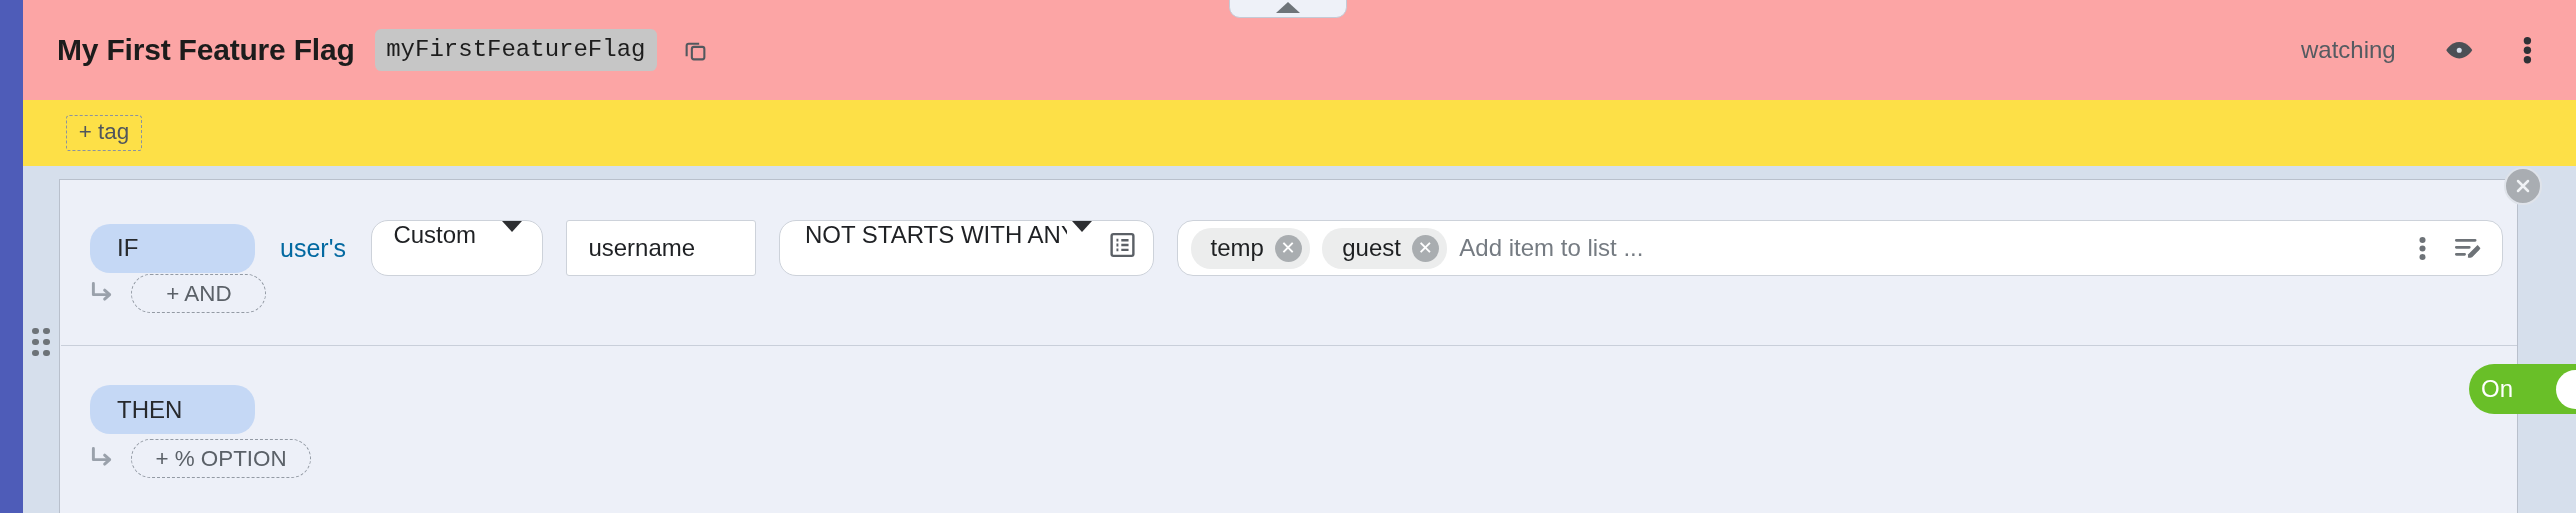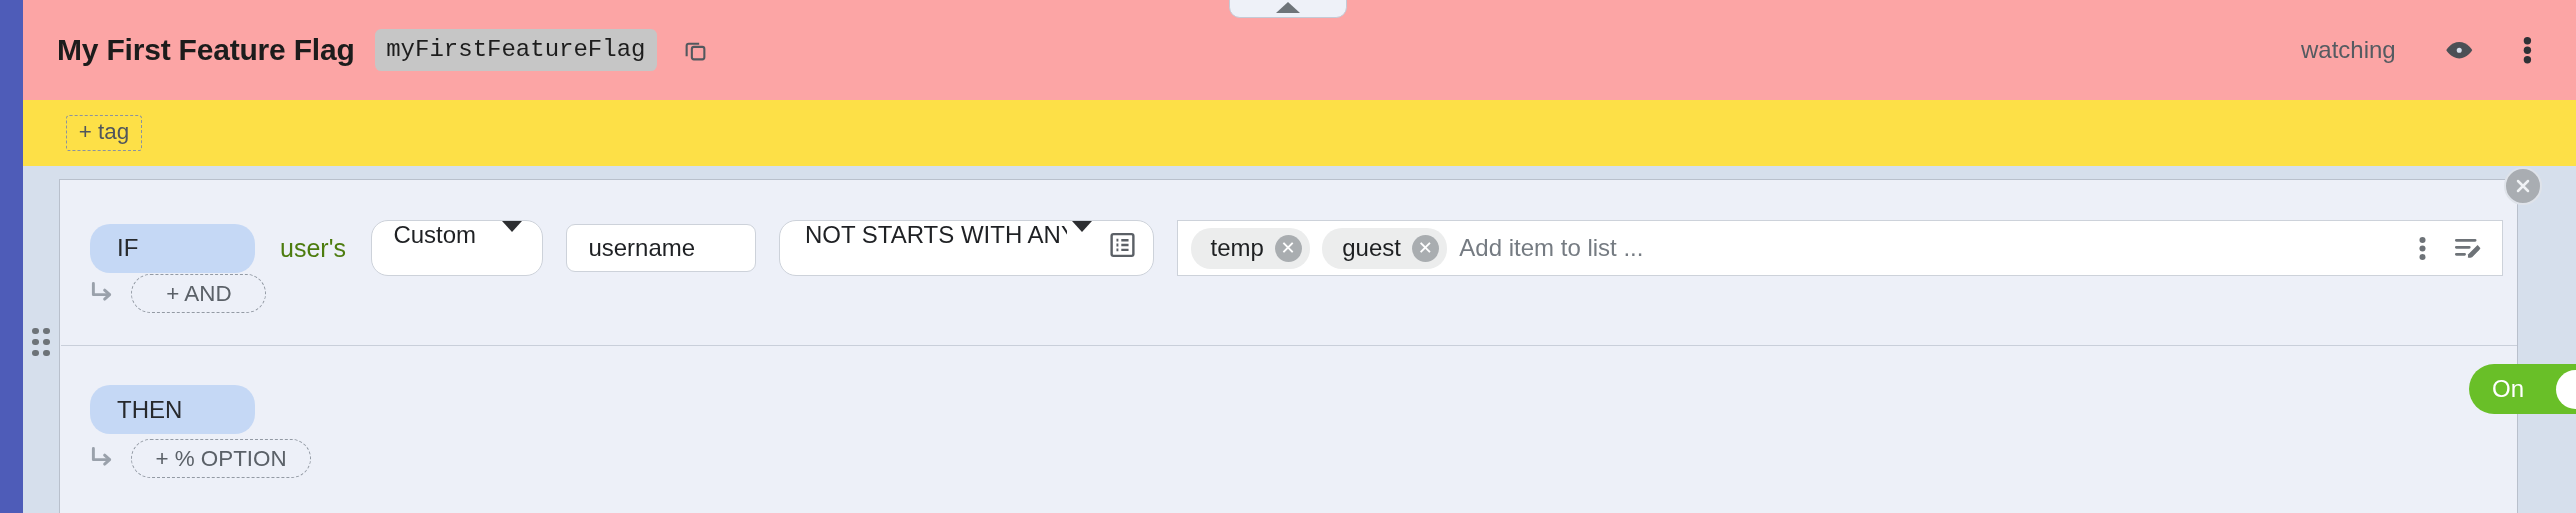"user's" .owner-text { color: #4d7c0f -> #0369a1 }
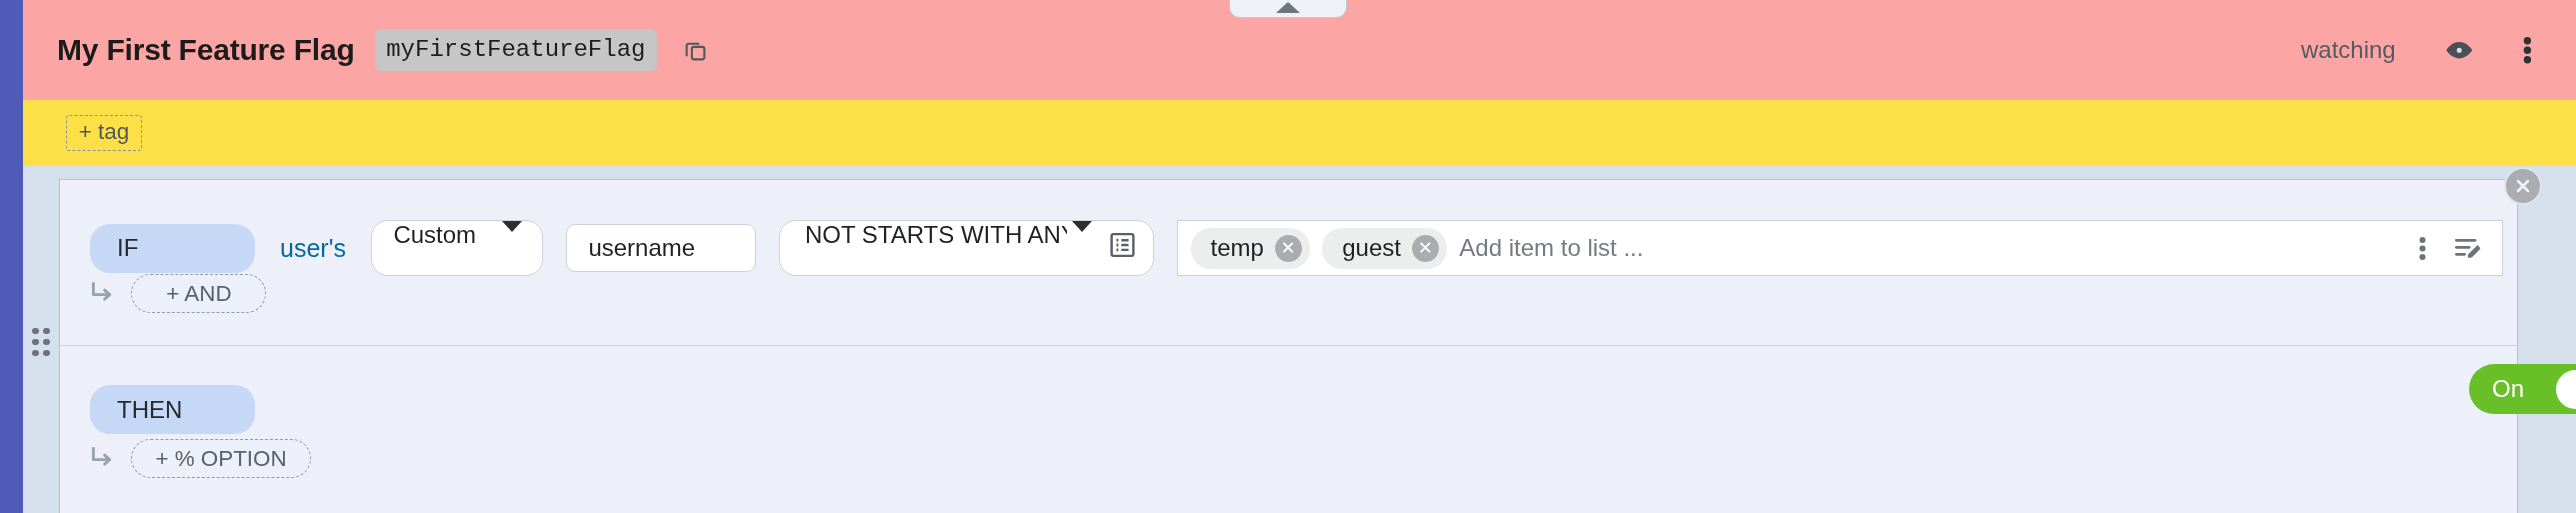"username" .text-input { border-radius: 9px -> 3px; height: 48px -> 56px }
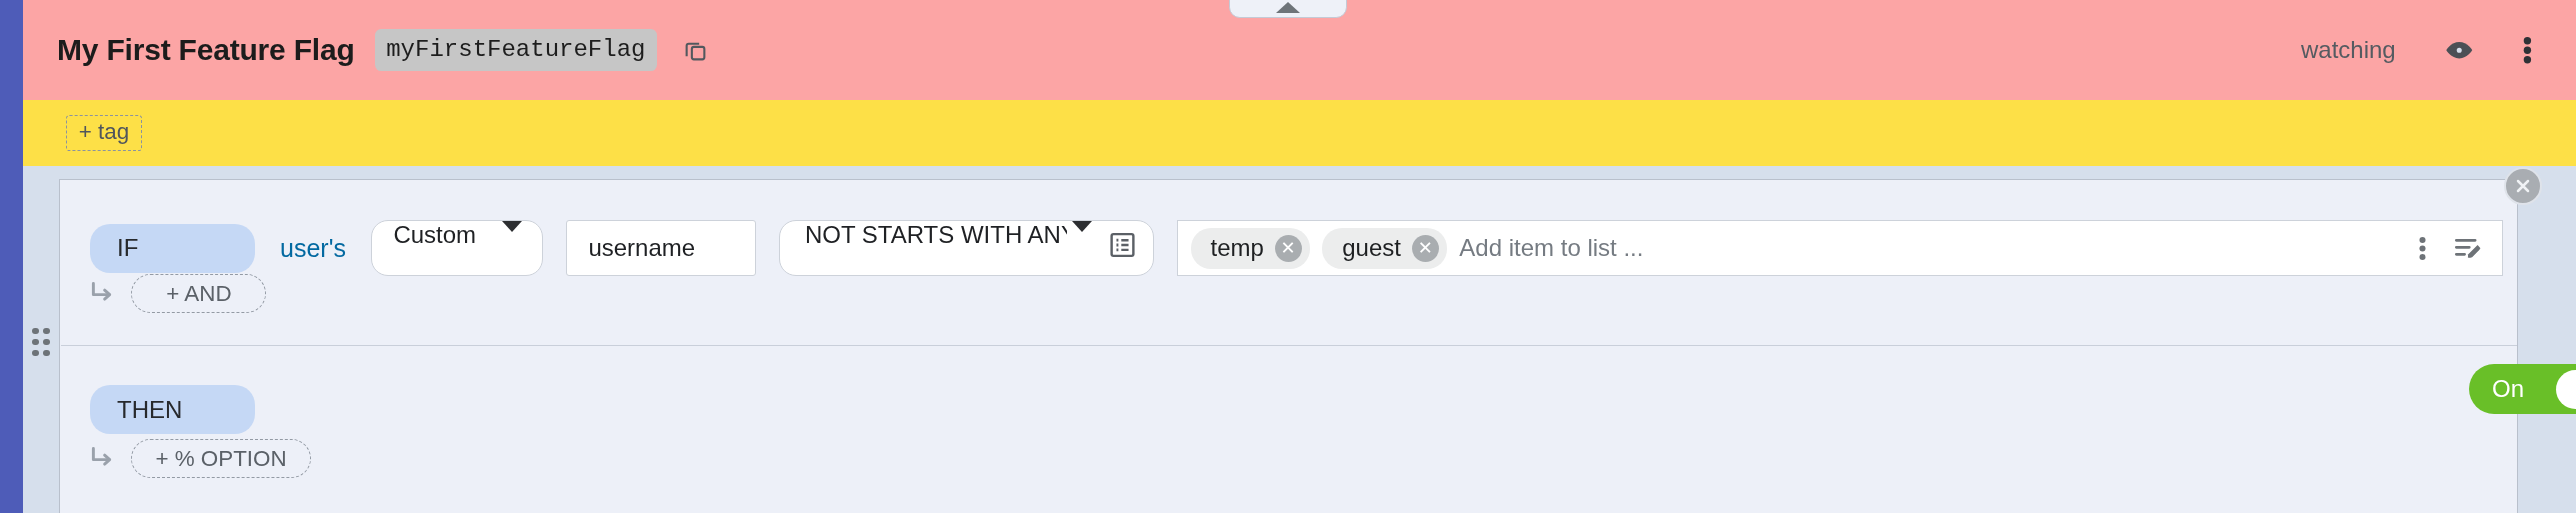"temp" .chips-field { border-radius: 0 -> 16px }
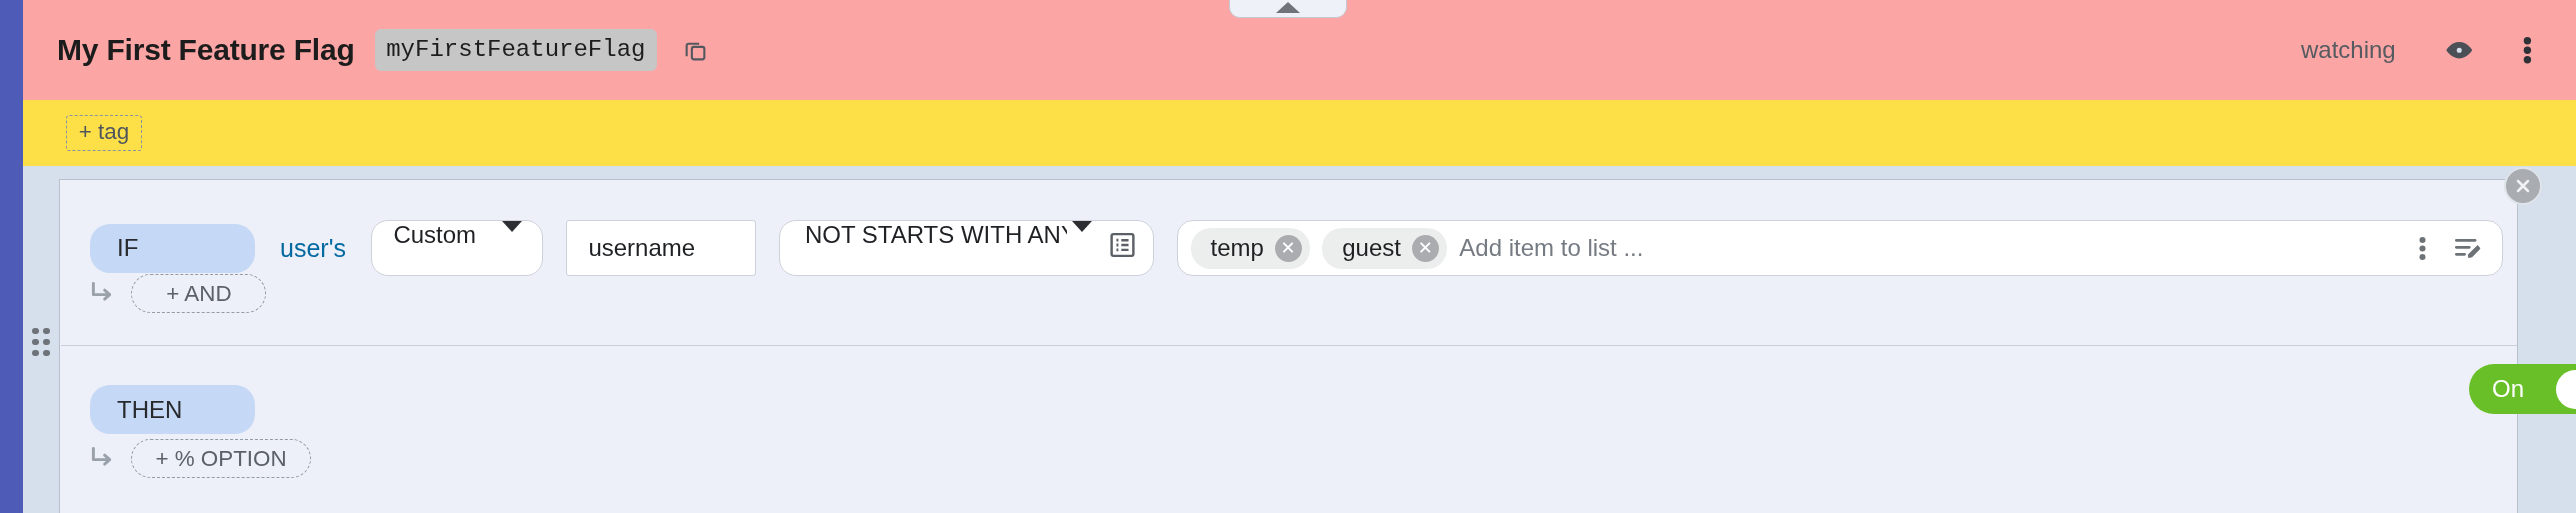"On" .toggle .toggle-label { margin-left: 23px -> 12px }
